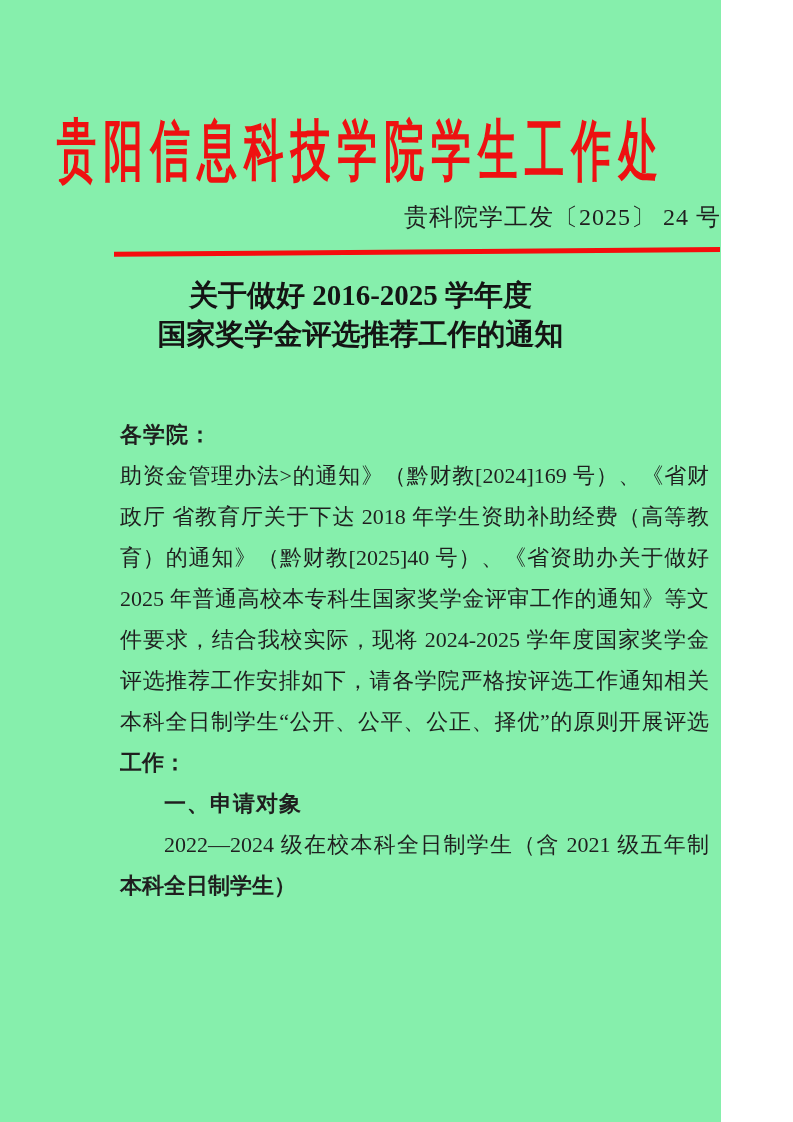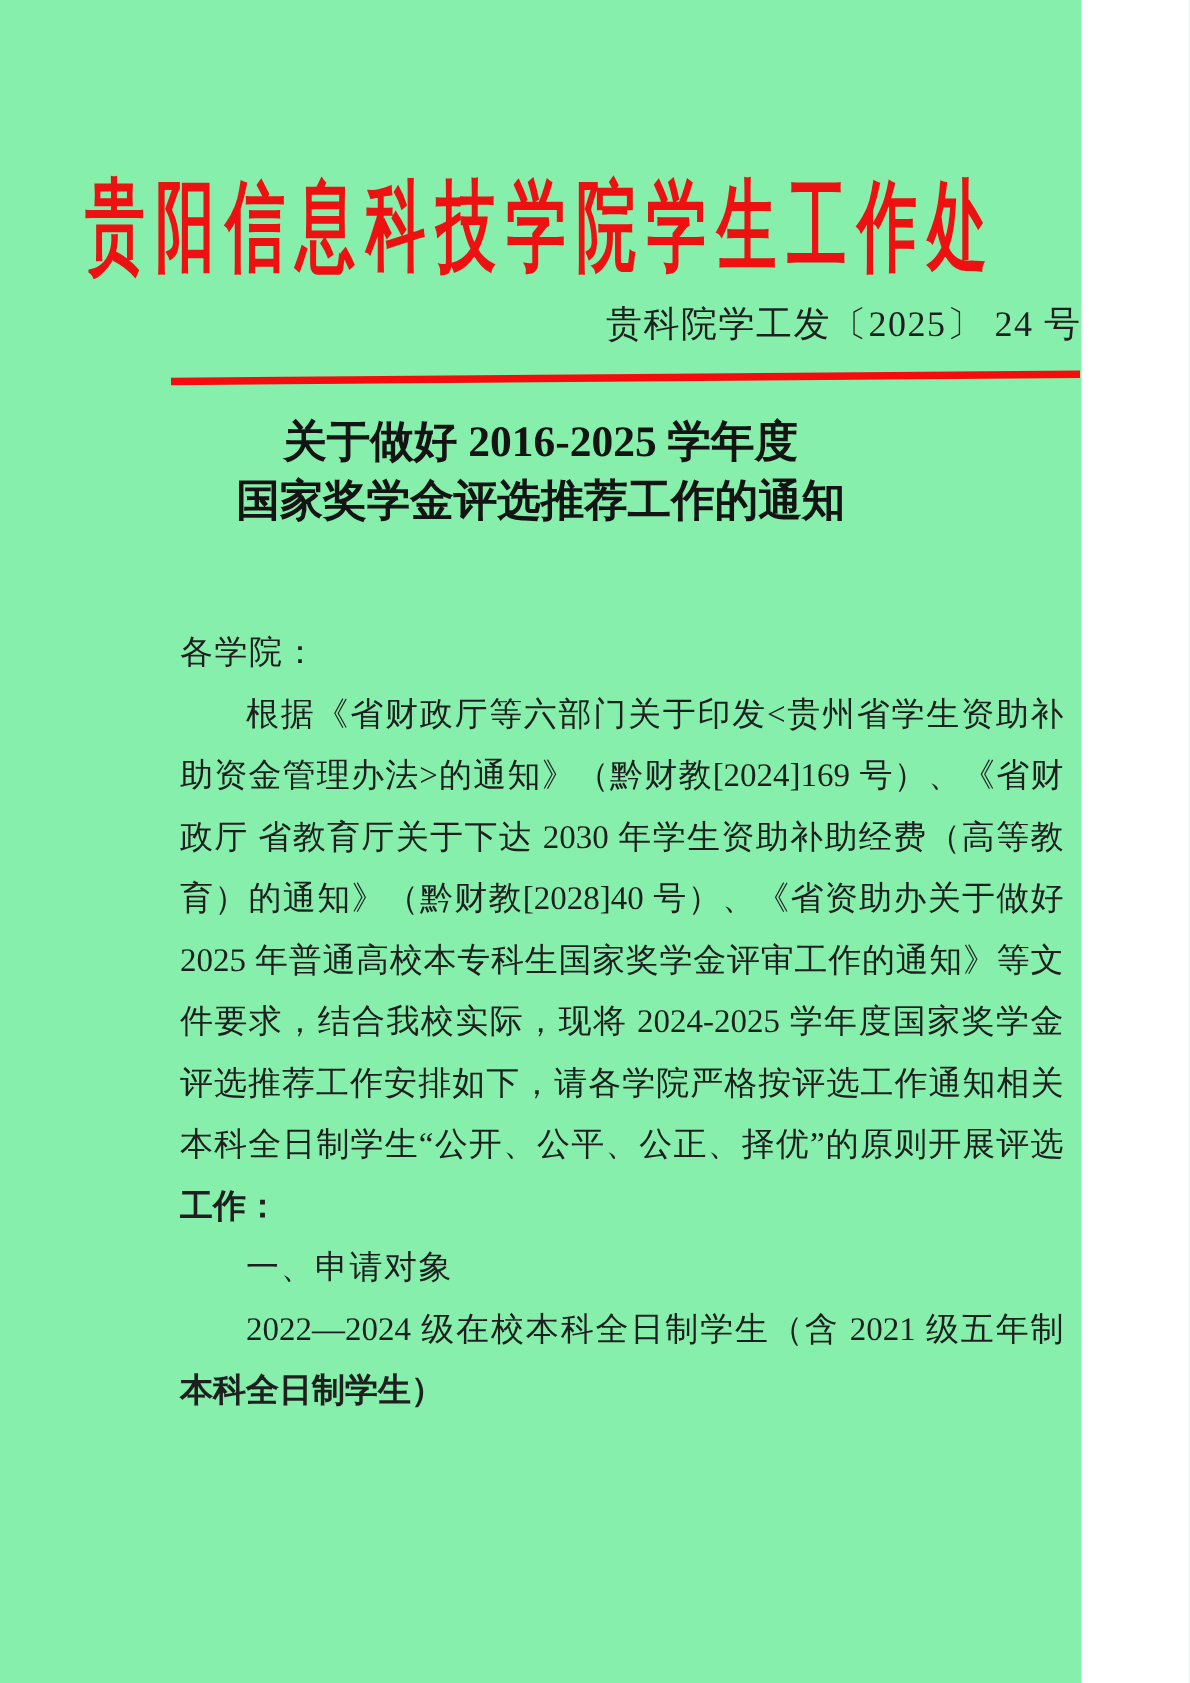"各学院：" .bl.hei { font-weight: 400 -> 700 }
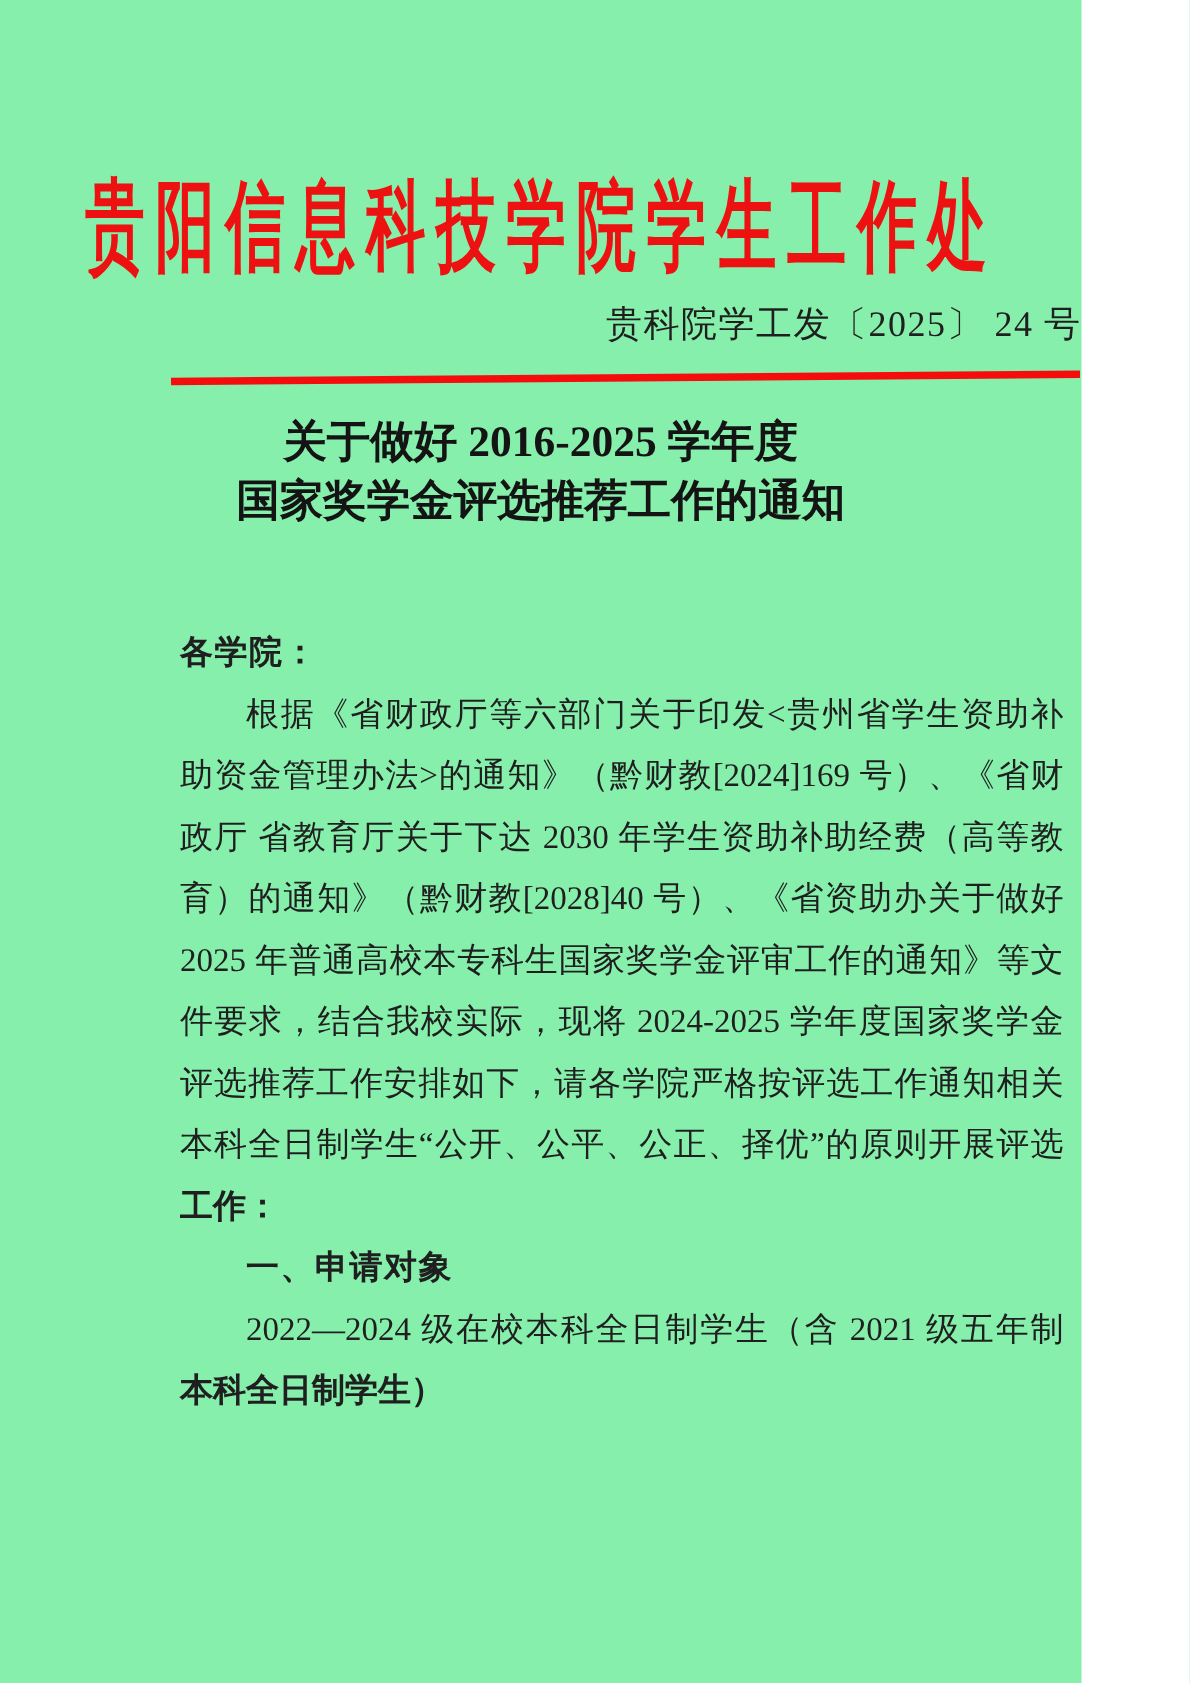"根据《省财政厅等六部门关于印发<贵州省学生资助补" div.bl { html: <div>根据《省财政厅等六部门关于印发&lt;贵州省学生资助补</div> -> none }
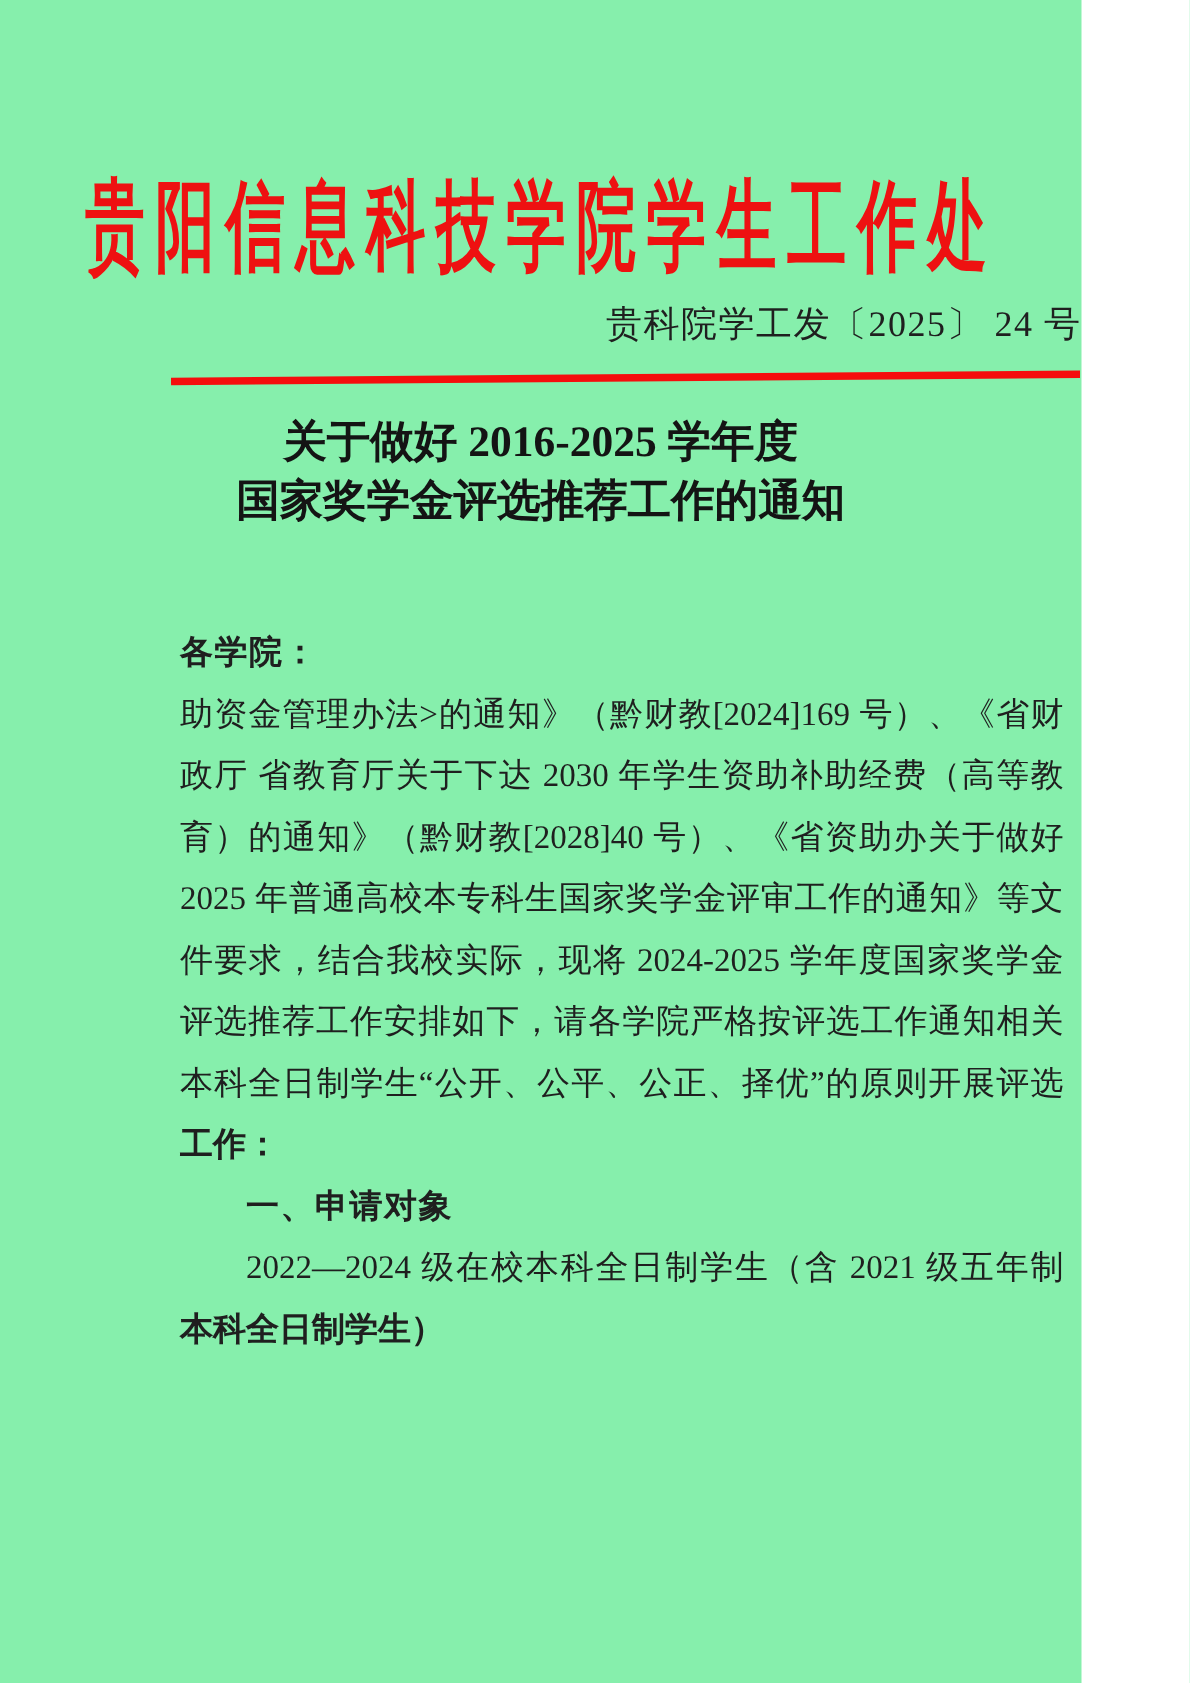"政厅 省教育厅关于下达 2030 年学生资助补助经费（高等教" div.bl { text: 2030 -> 2018 }
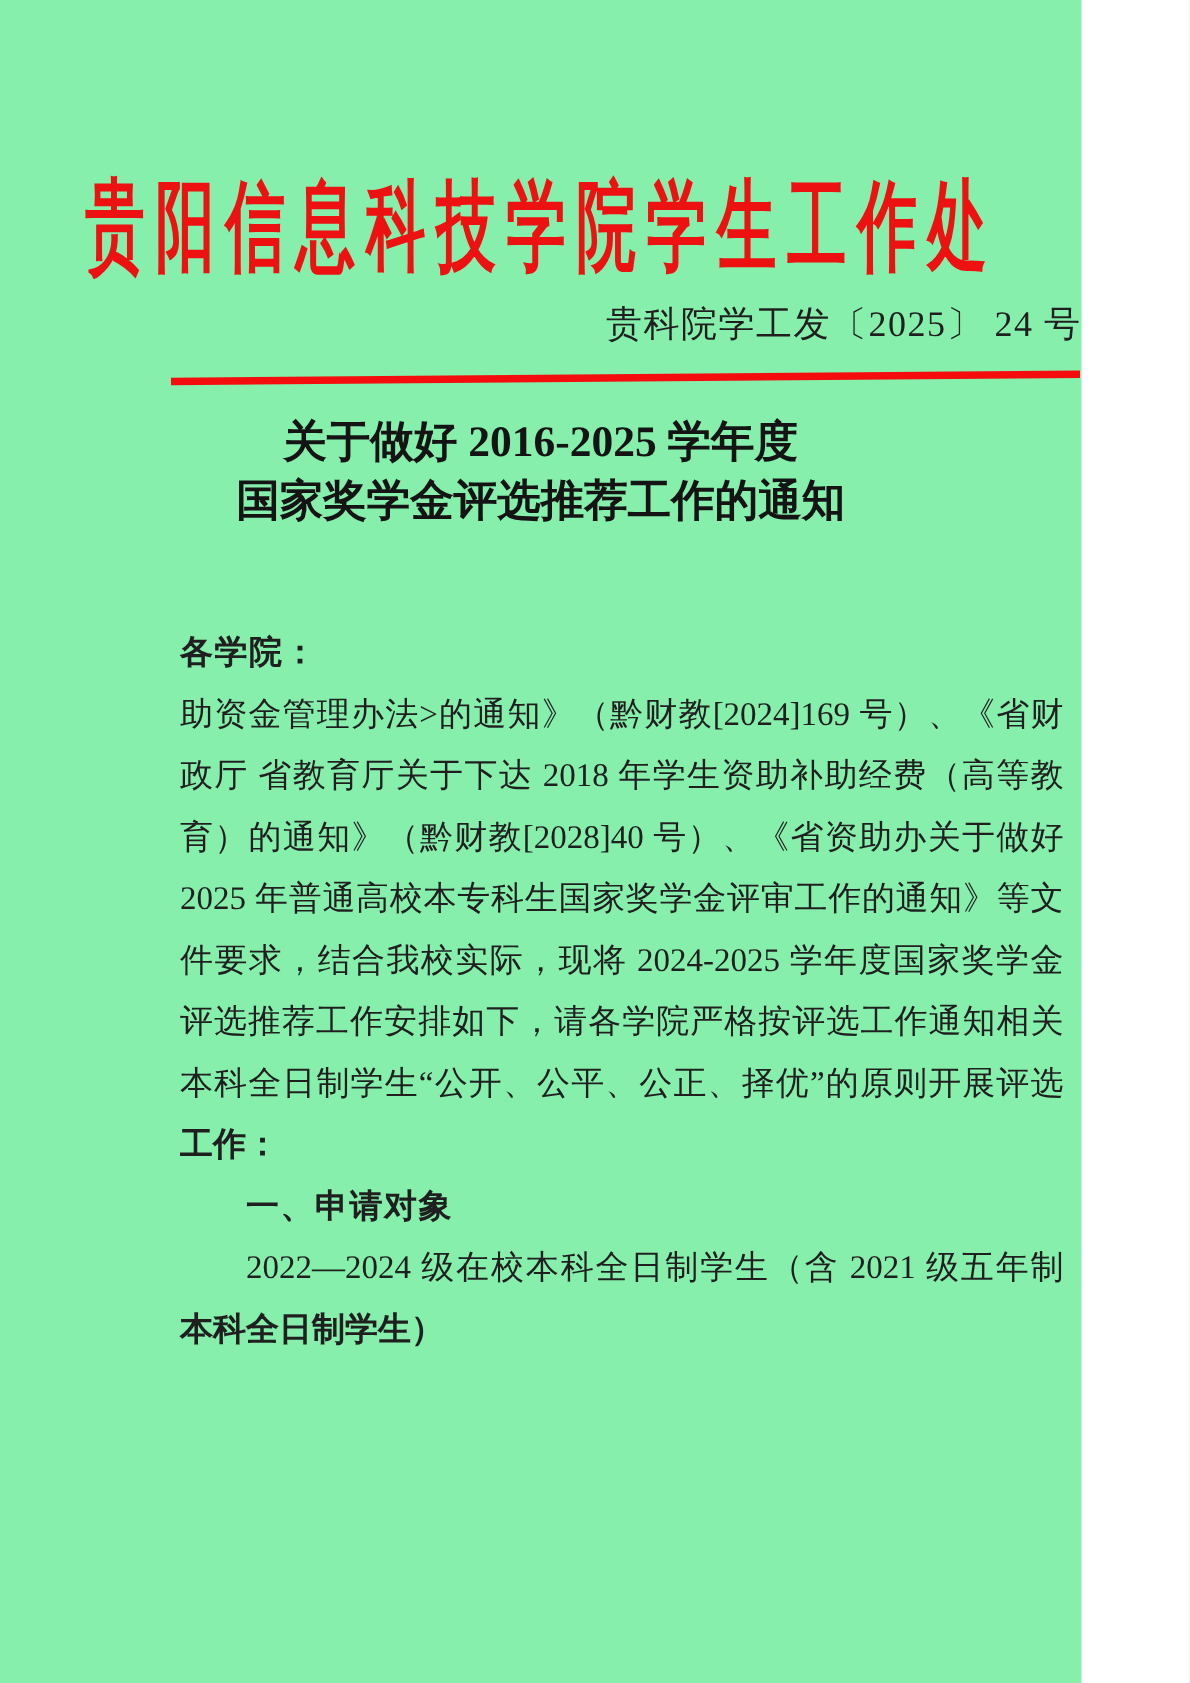"育）的通知》（黔财教[2028]40 号）、《省资助办关于做好" div.bl { text: 2028 -> 2025 }
